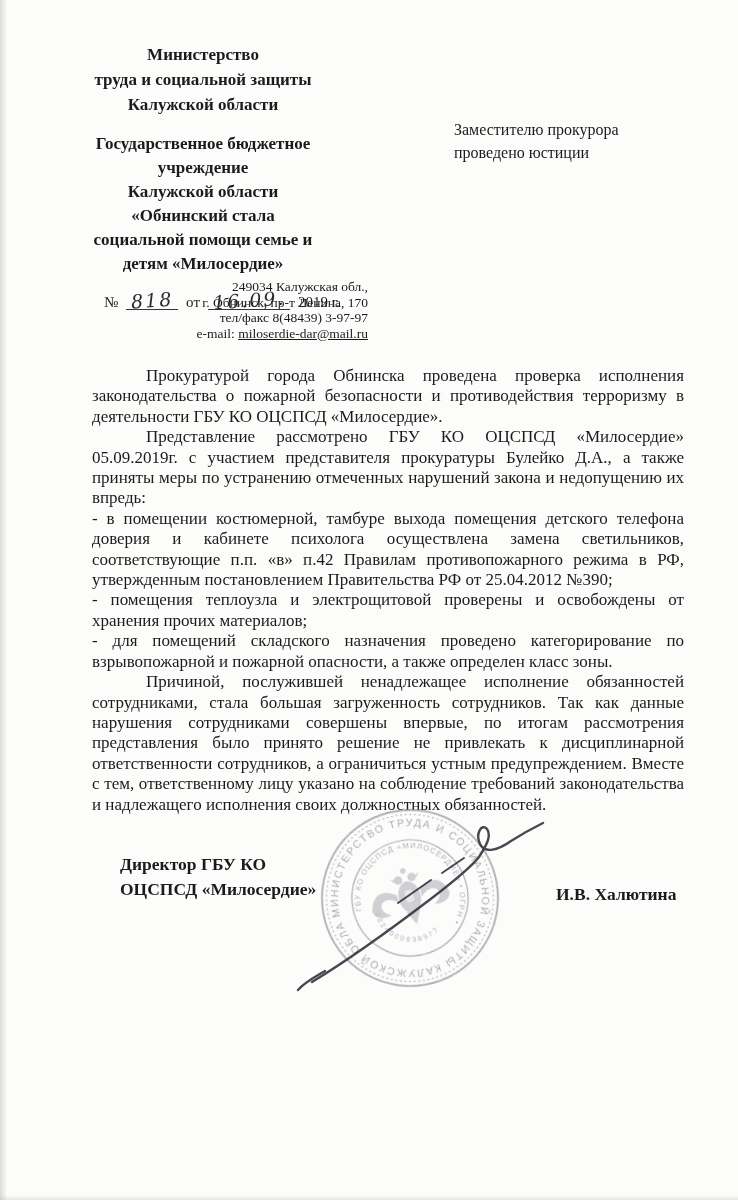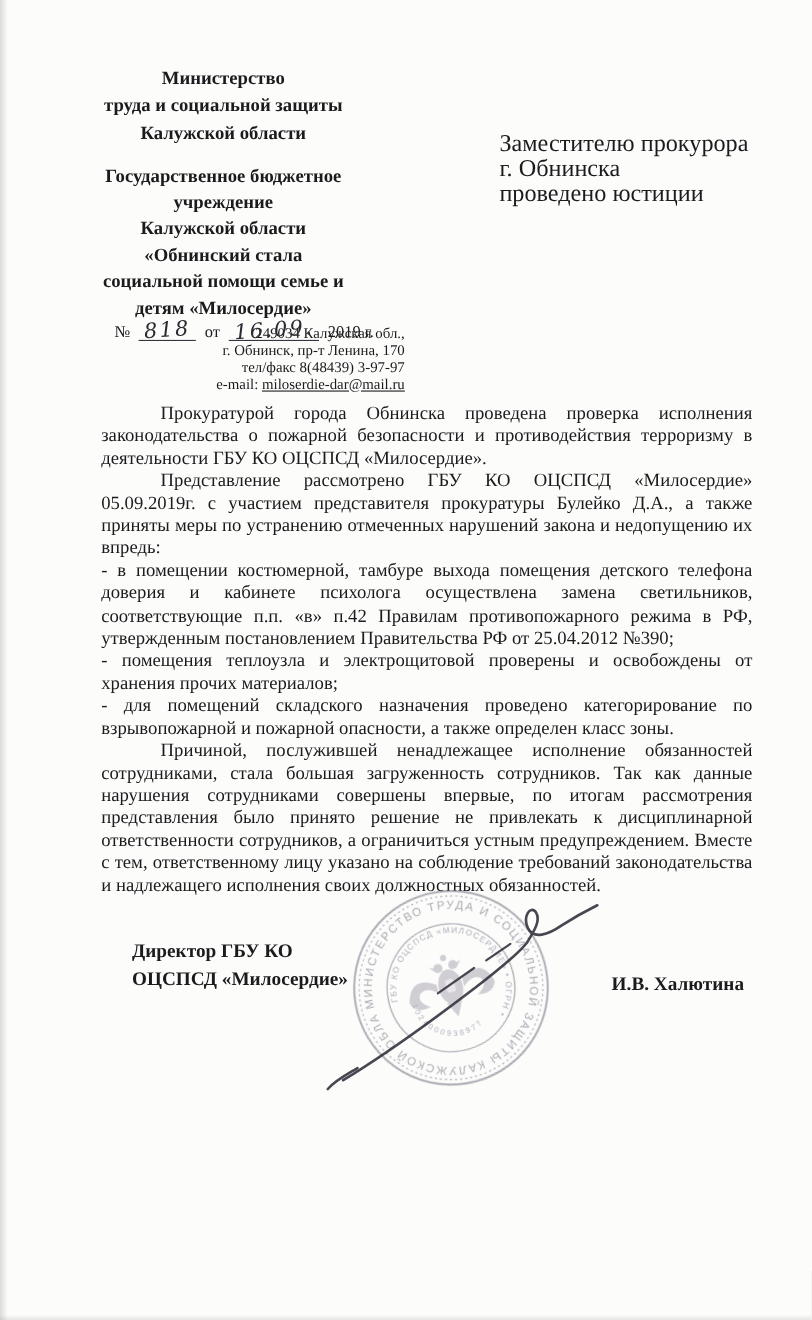"Министерство" .lh-bold { margin-top: 16px -> none }
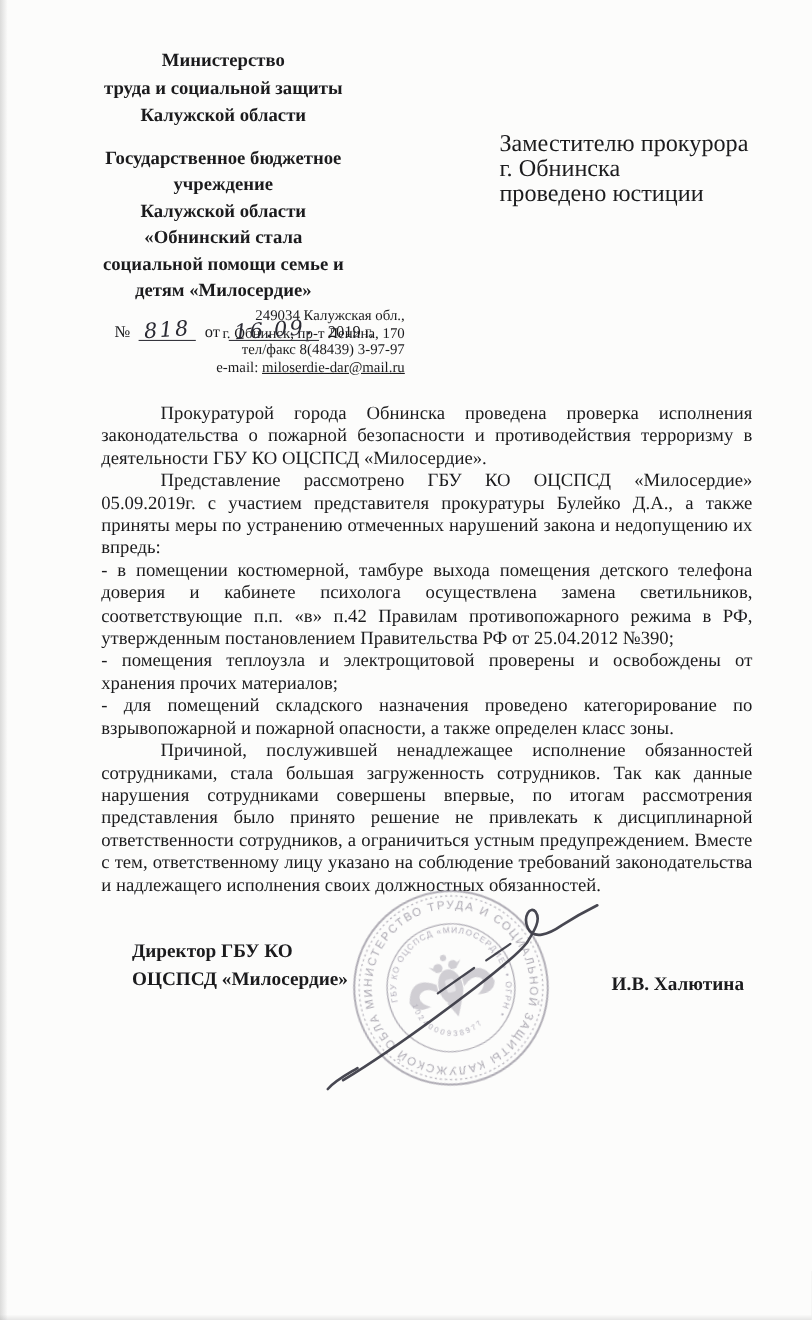"Заместителю прокурора" .recipient { font-size: 22px -> 16px }
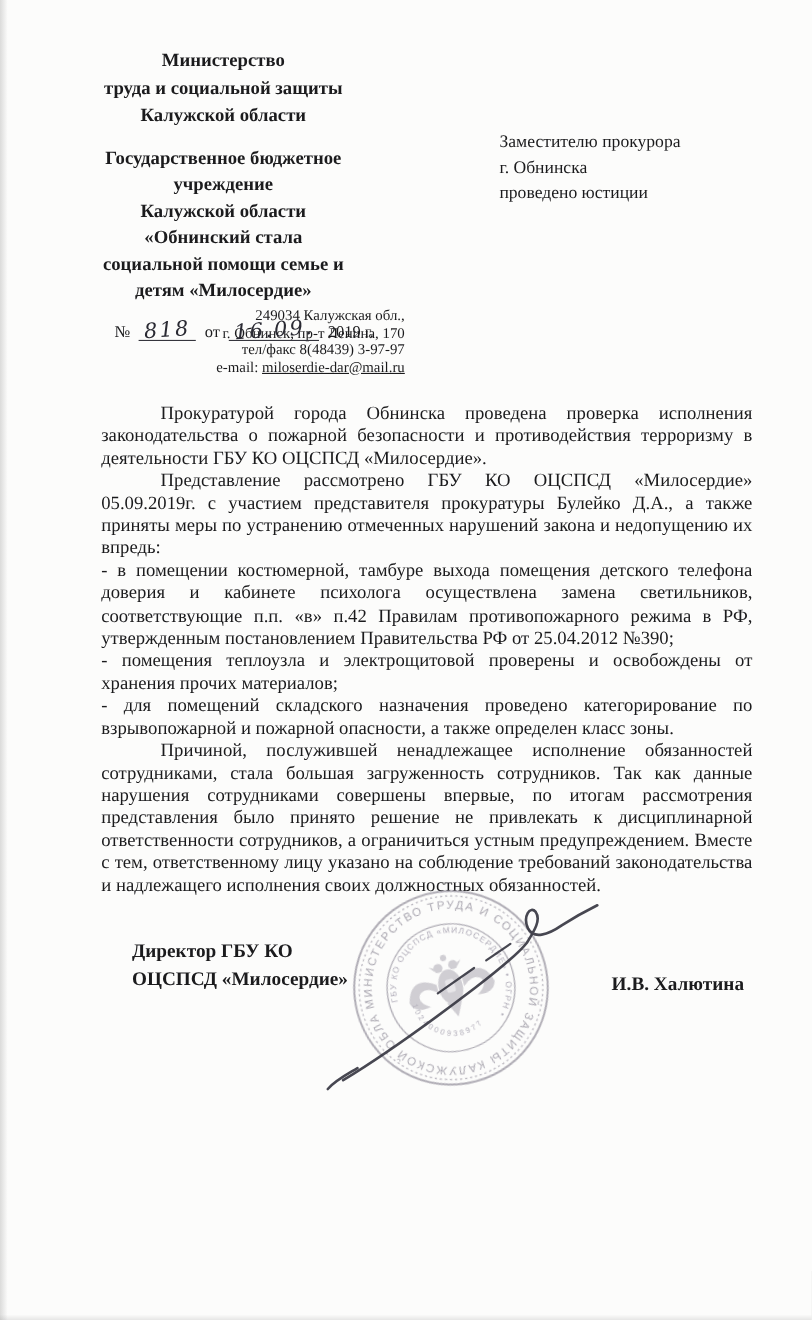"г. Обнинска" div { html: <div>г. Обнинска</div> -> none }
